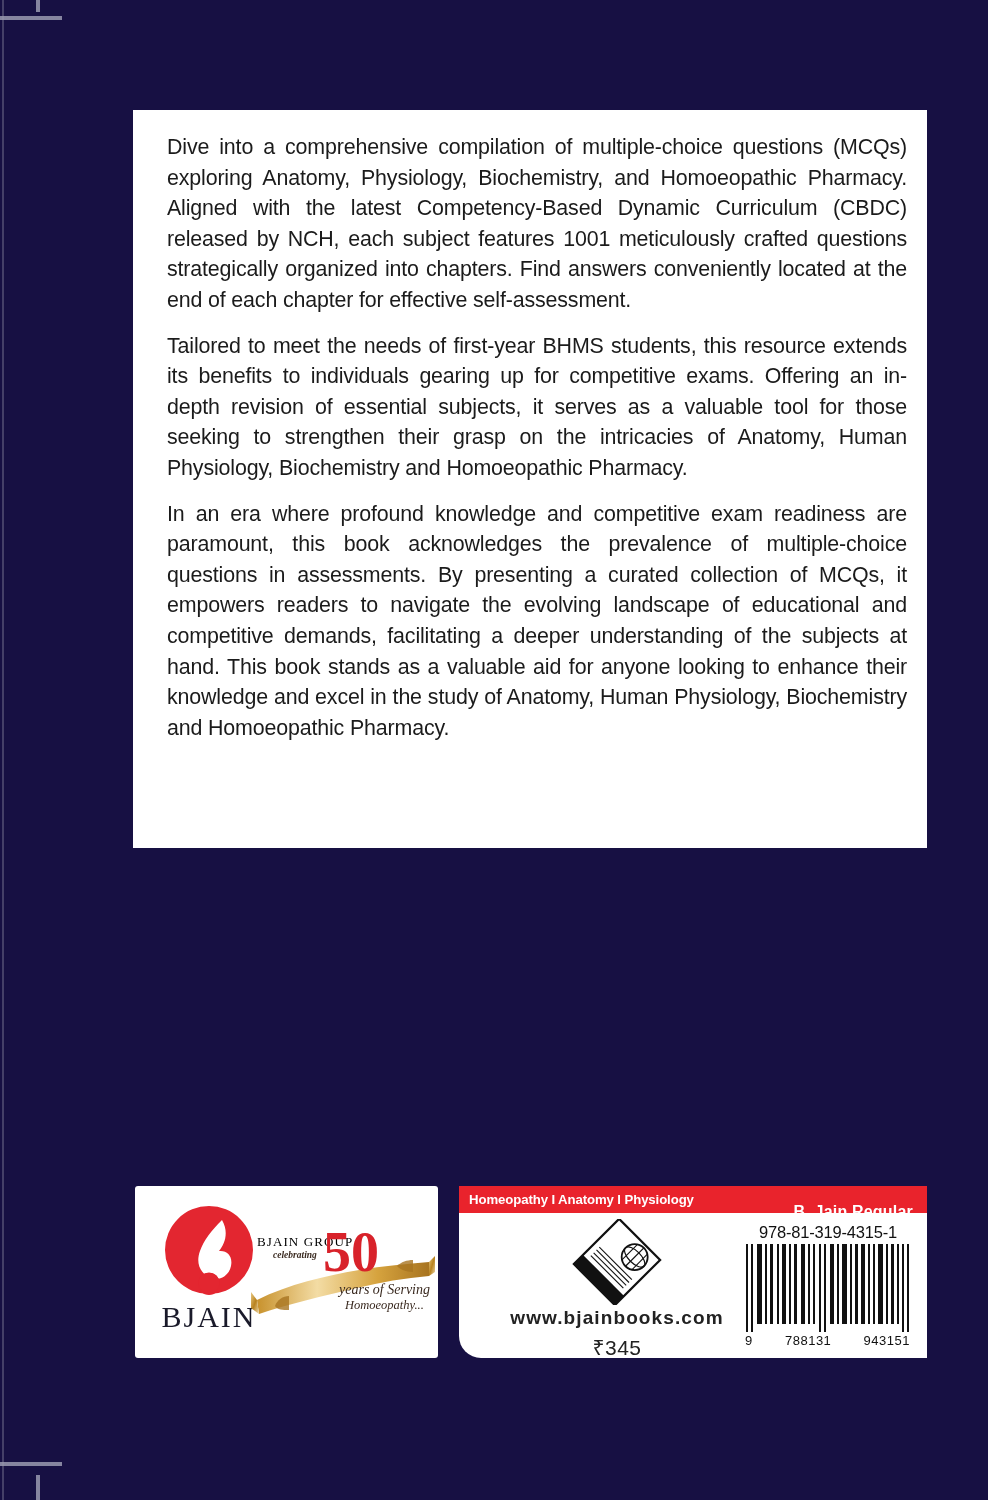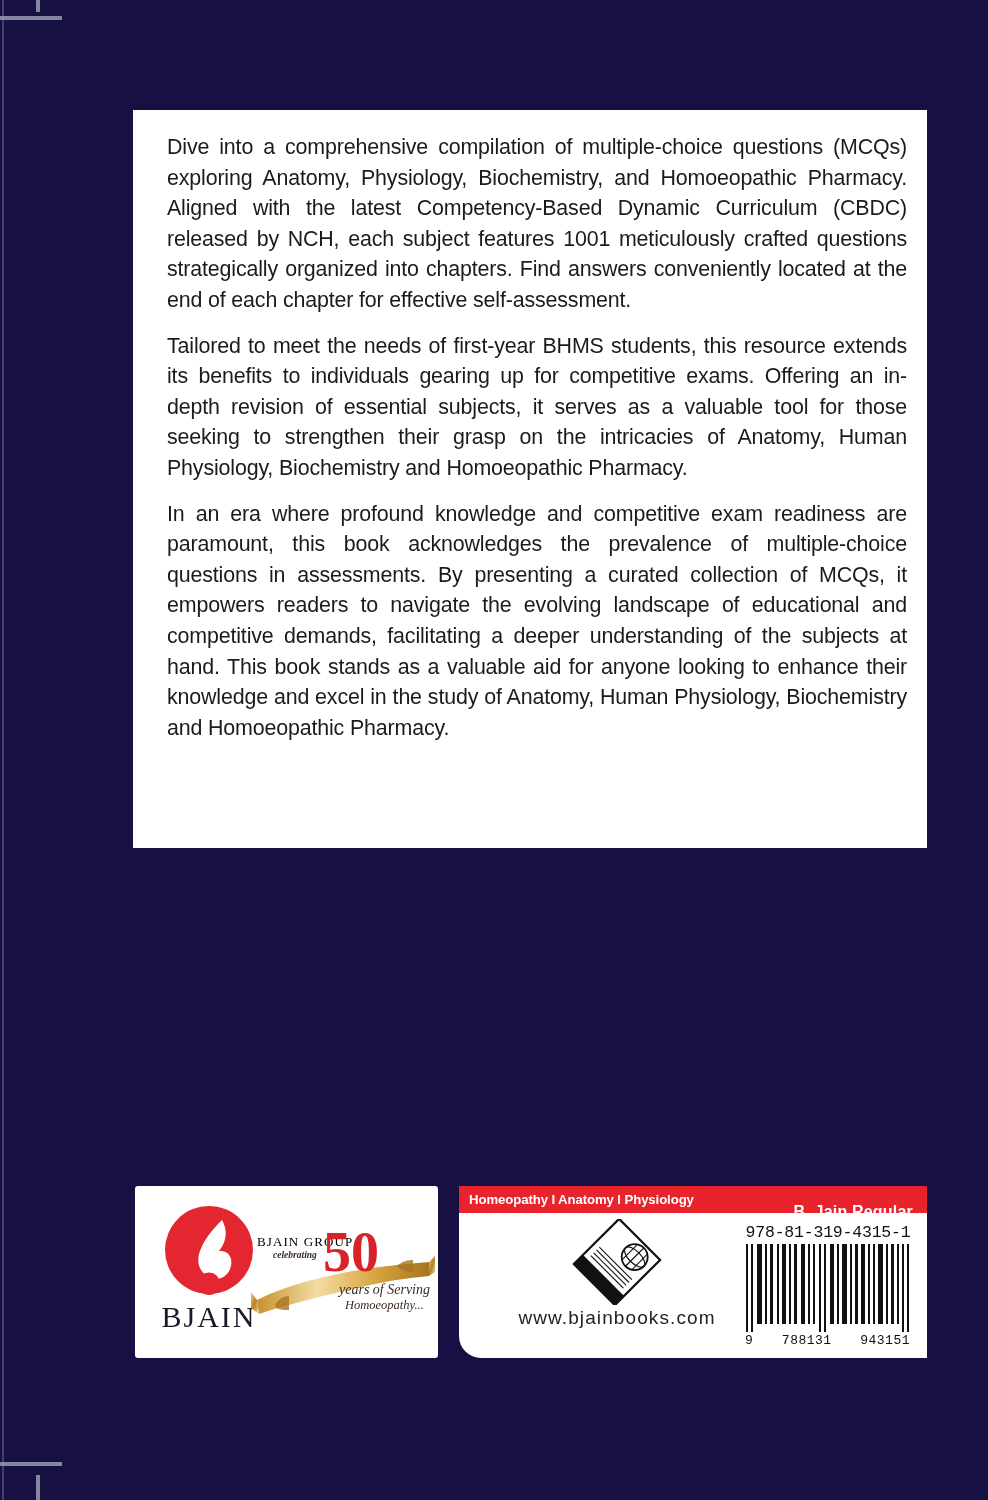"978-81-319-4315-1" .barcode-block { font-family: Liberation Mono, monospace -> none }
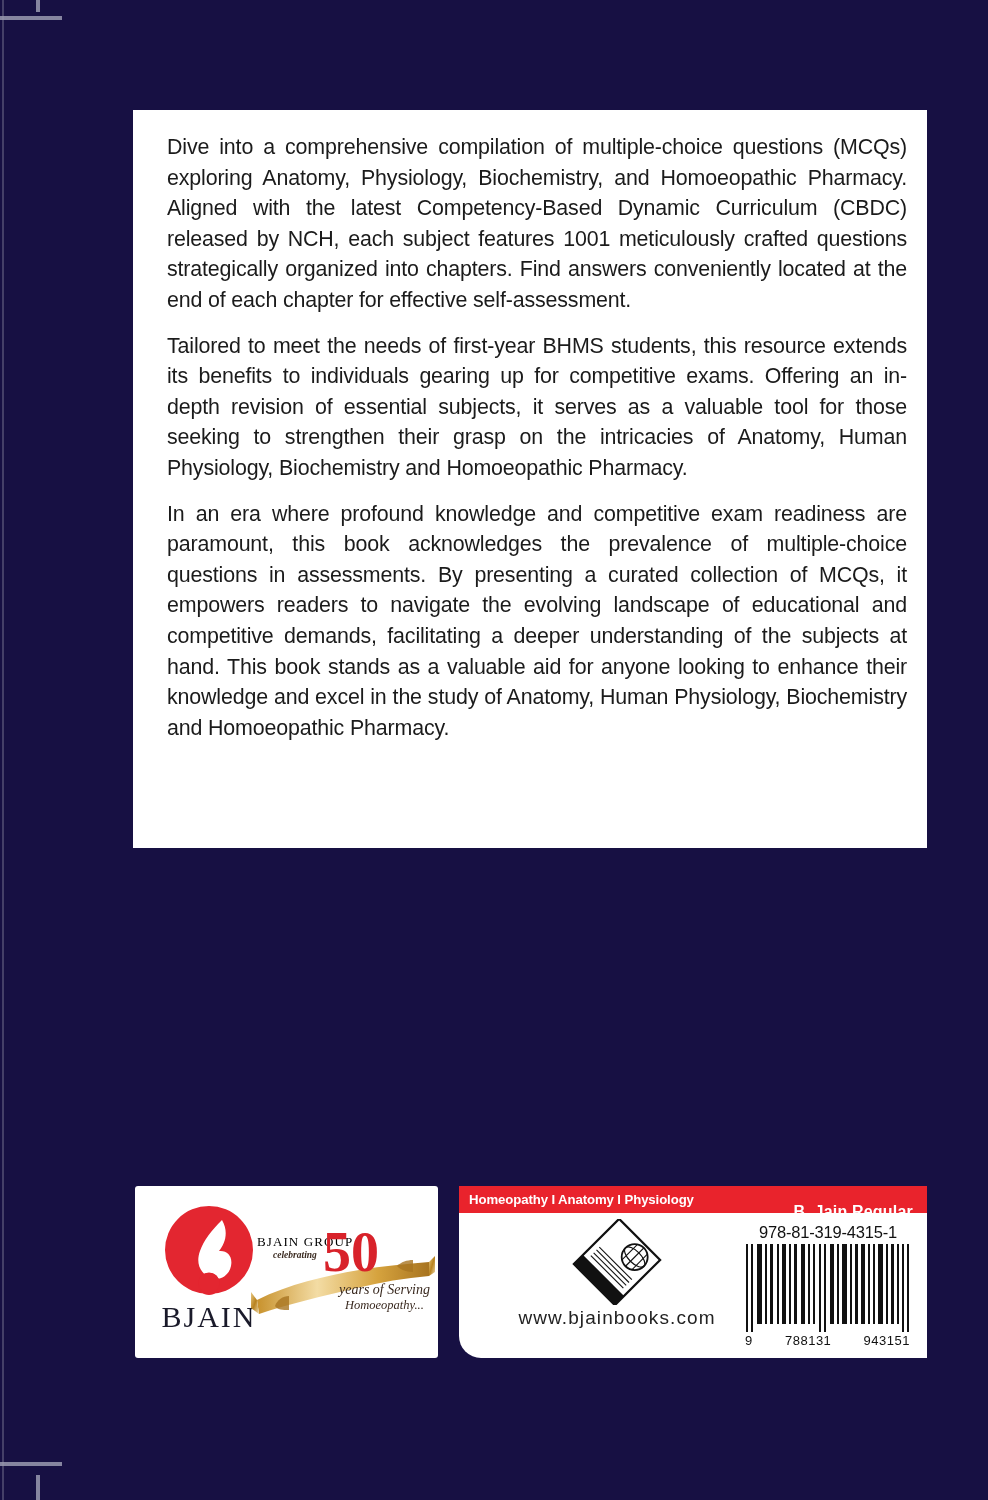"www.bjainbooks.com" .website { font-weight: none -> bold }
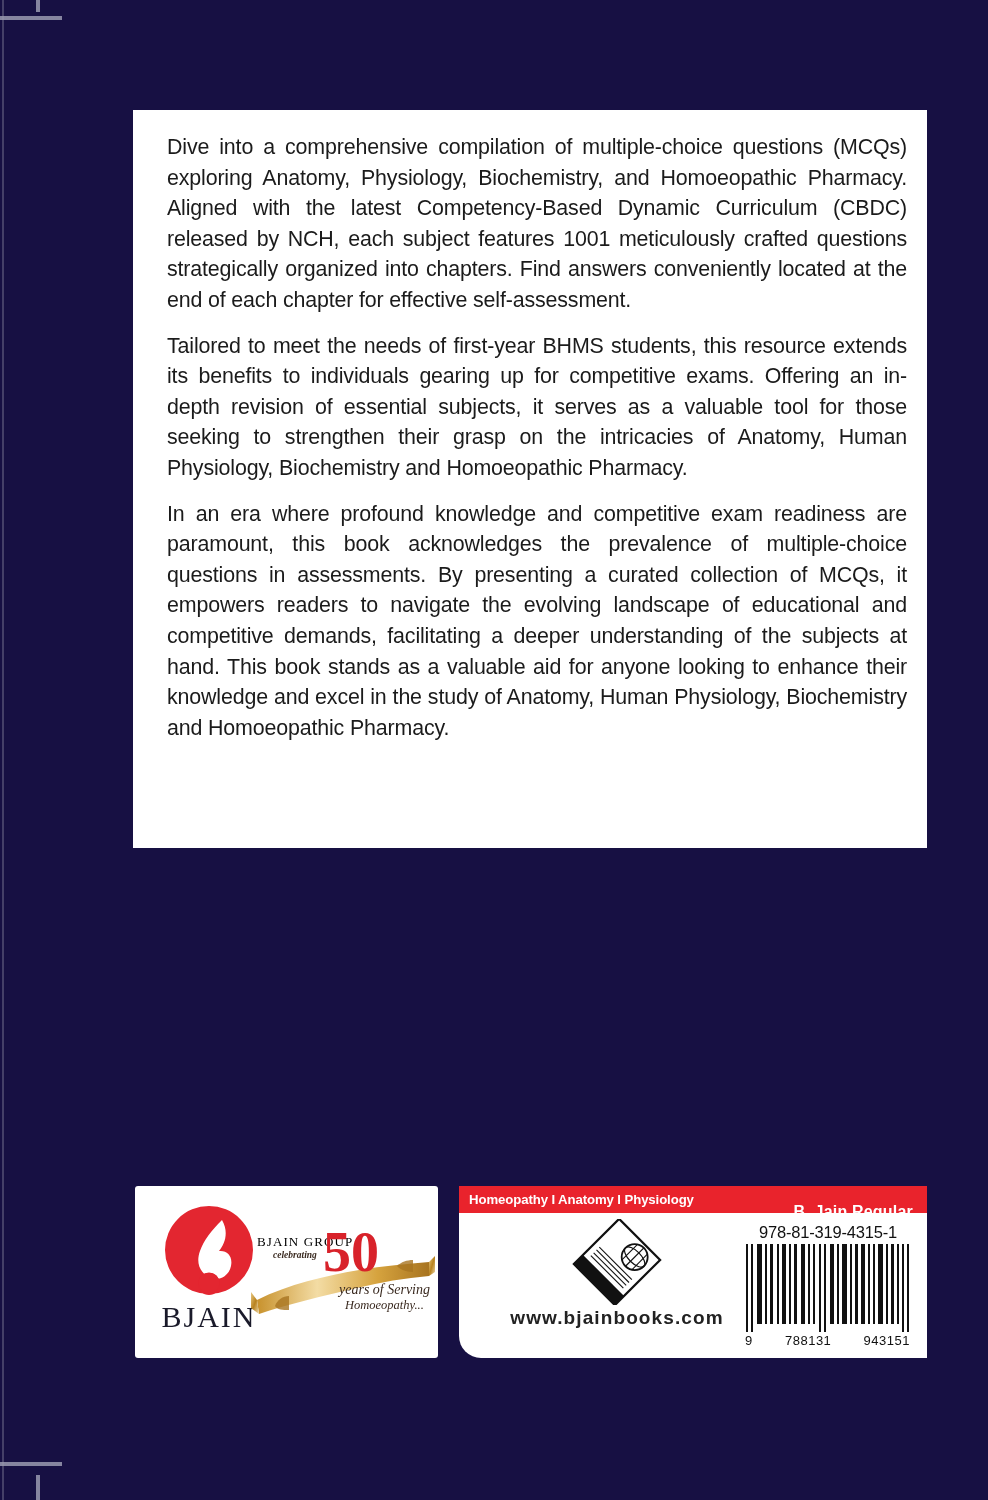"₹345" div.price { html: none -> <div>₹345</div> }
